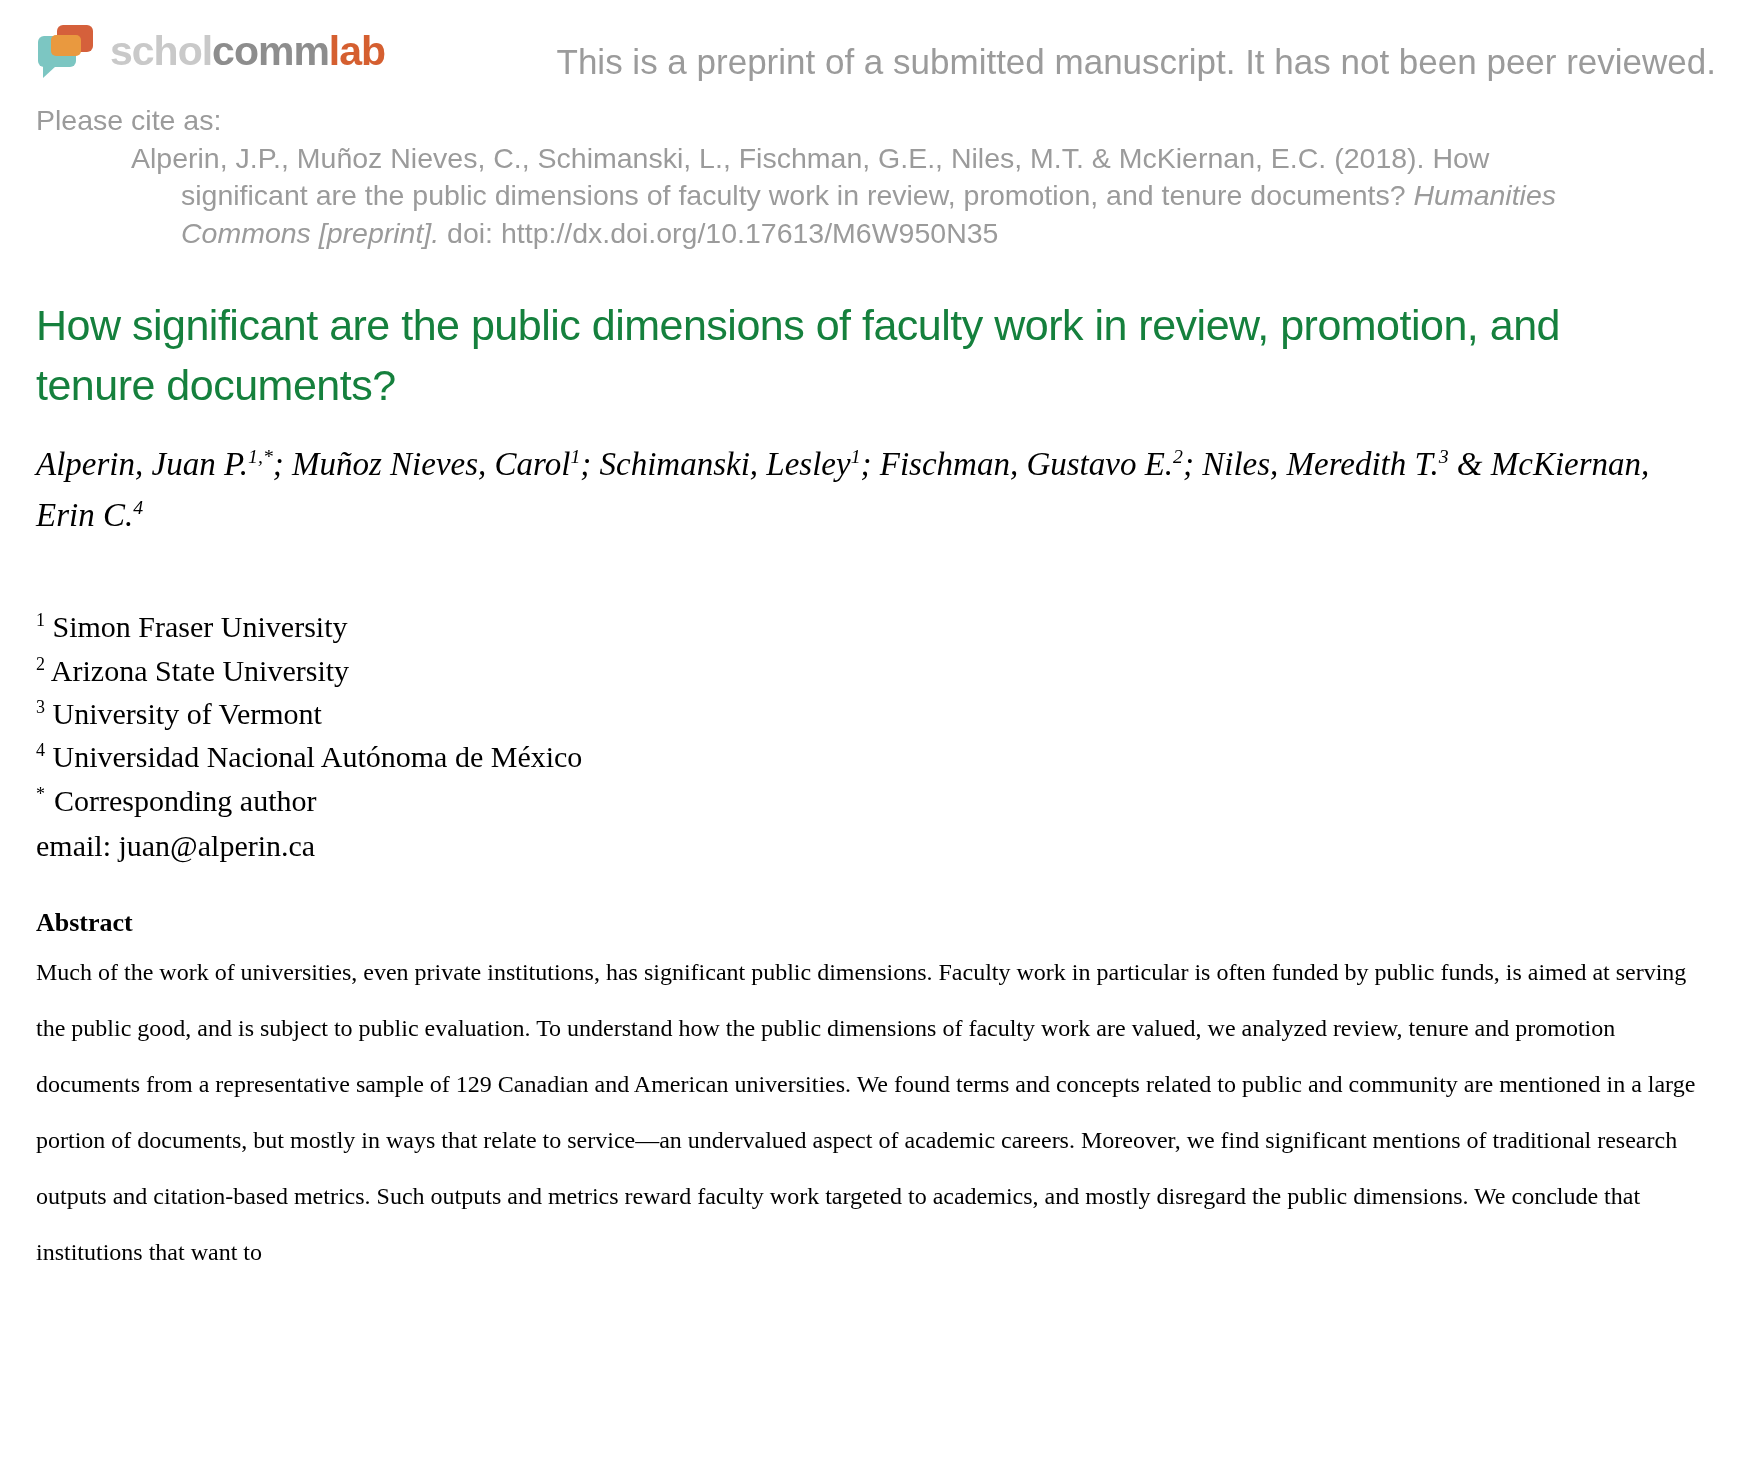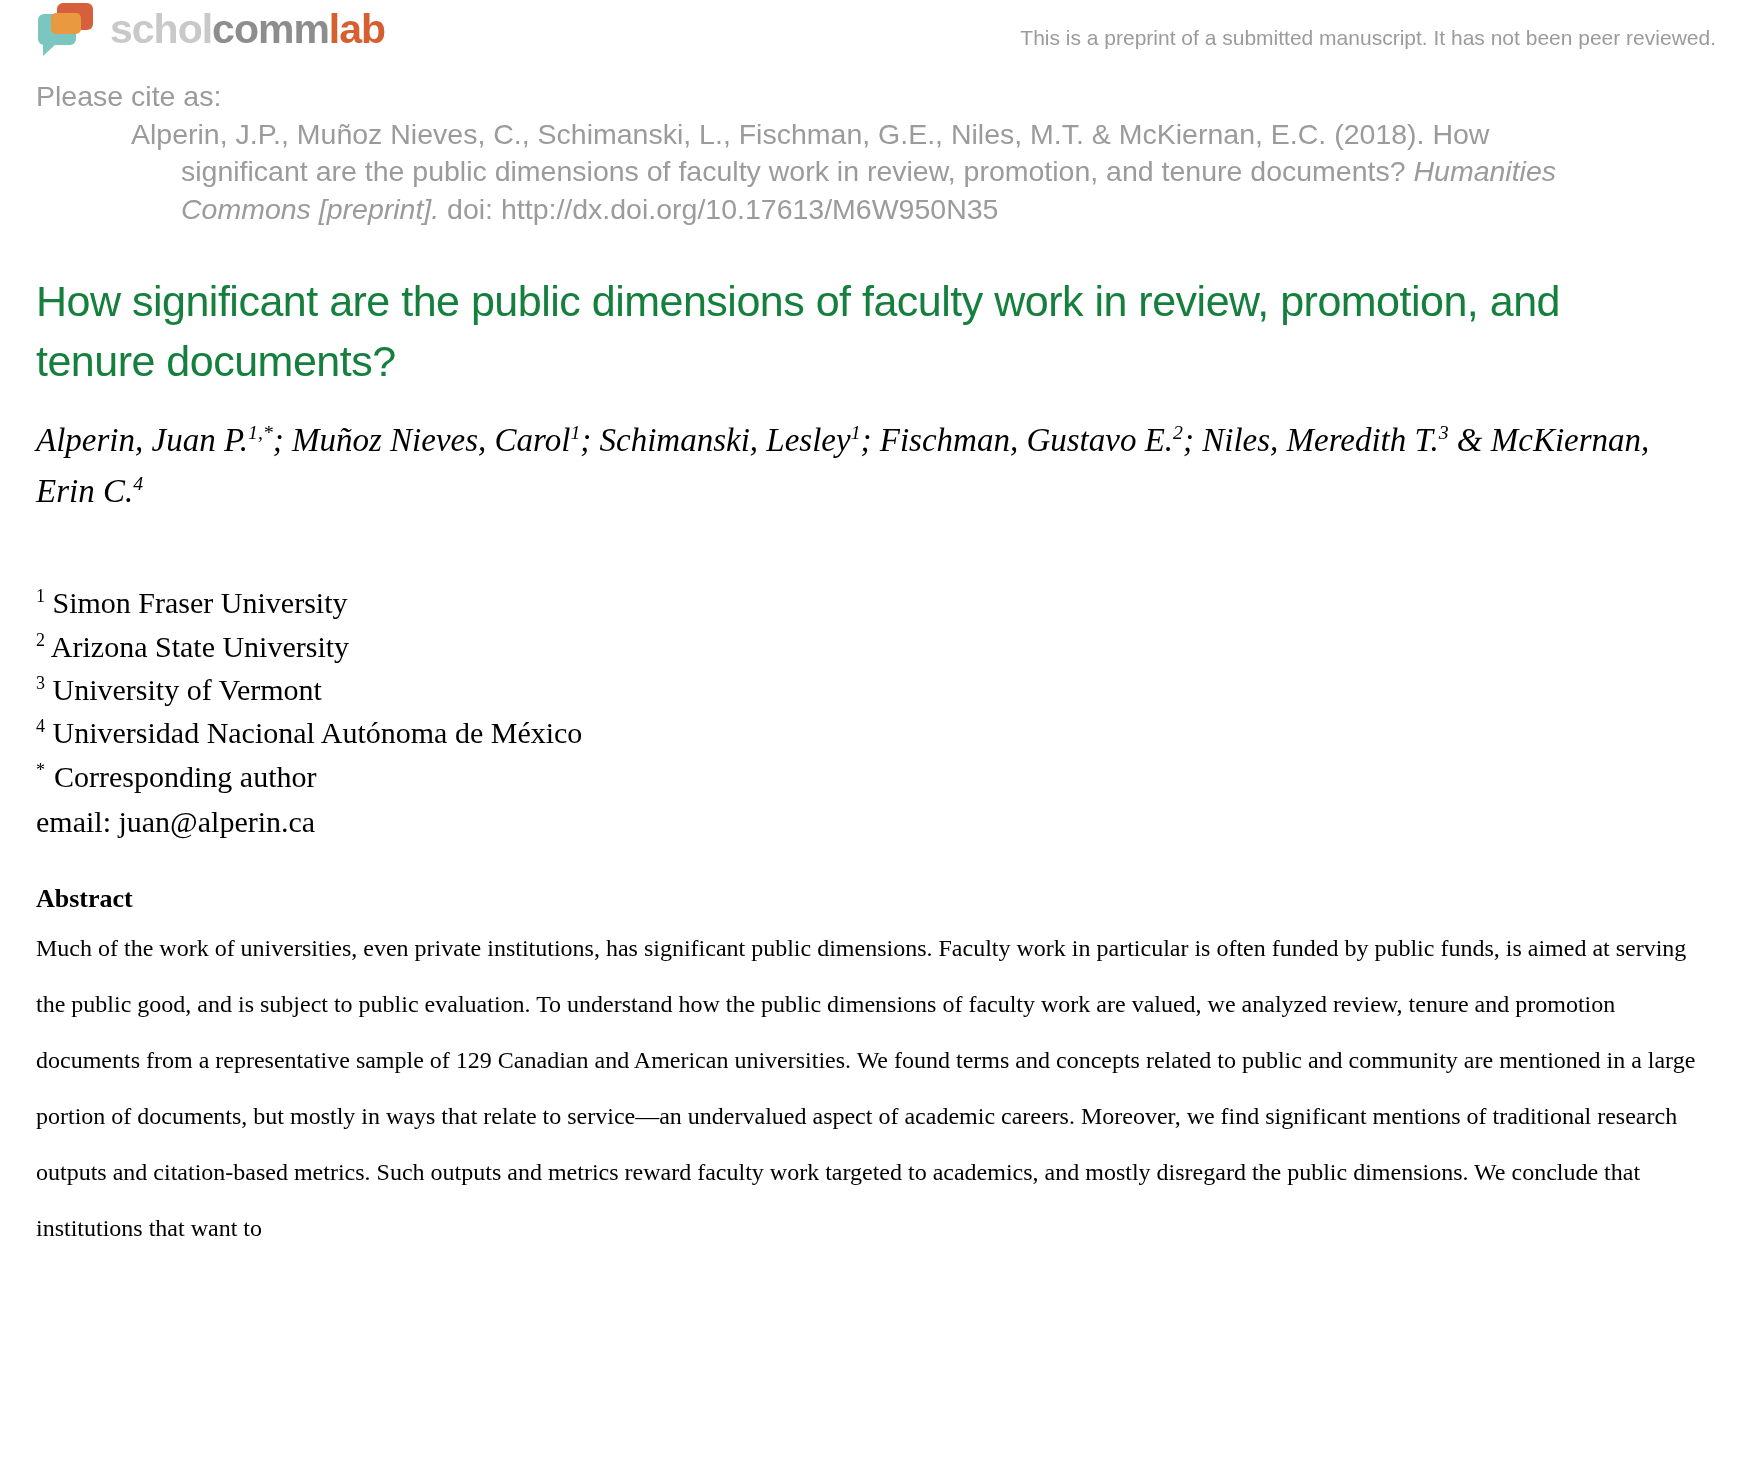"scholcommlab" .header-row { padding-top: none -> 22px }
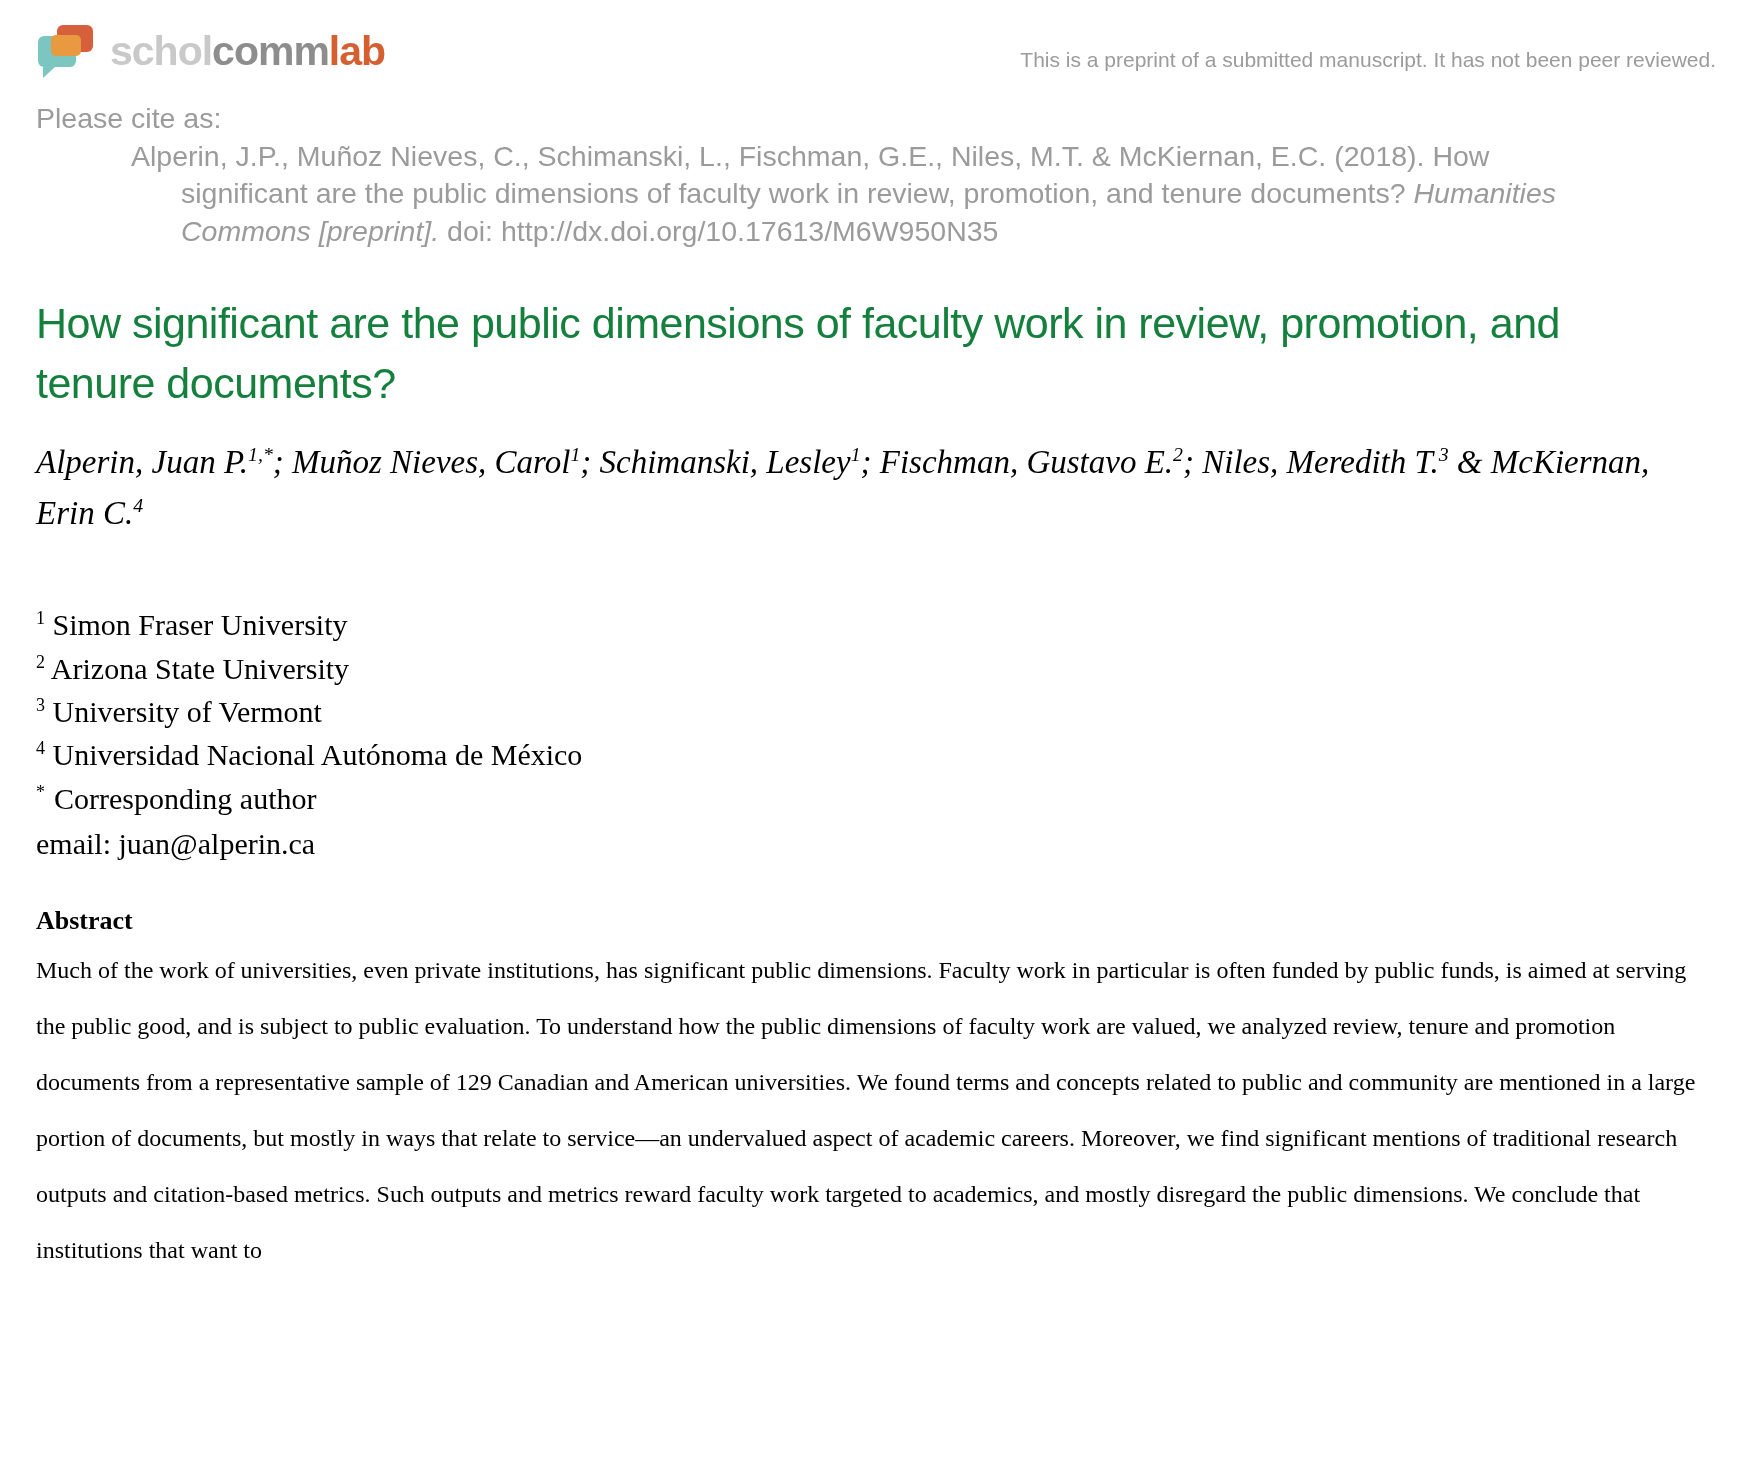"This is a preprint of" .notice { font-size: 21px -> 35px; margin-top: 26px -> 20px }
